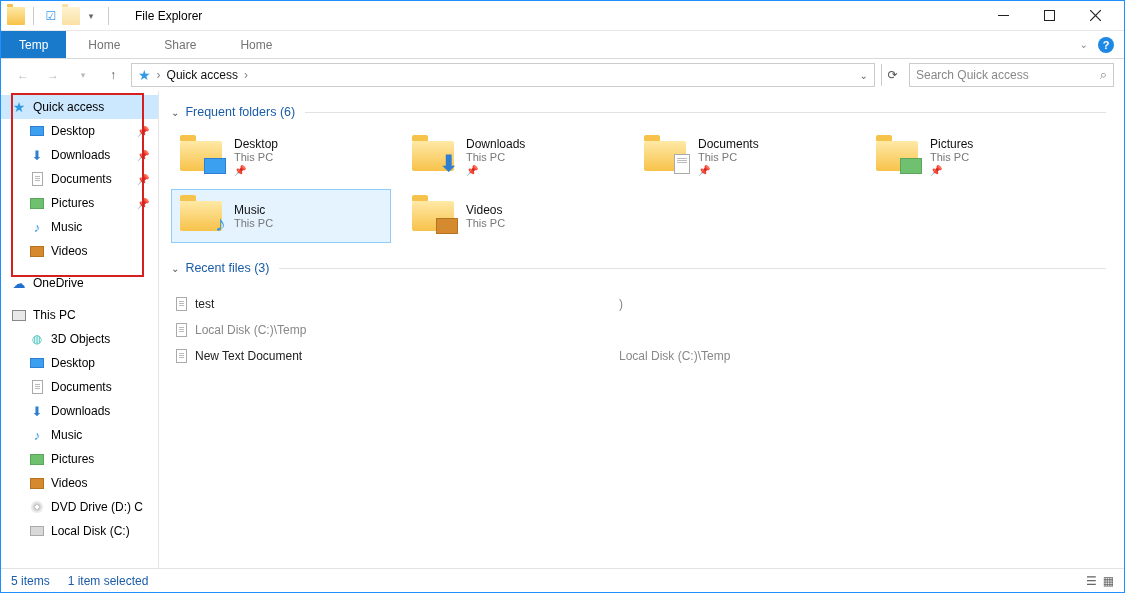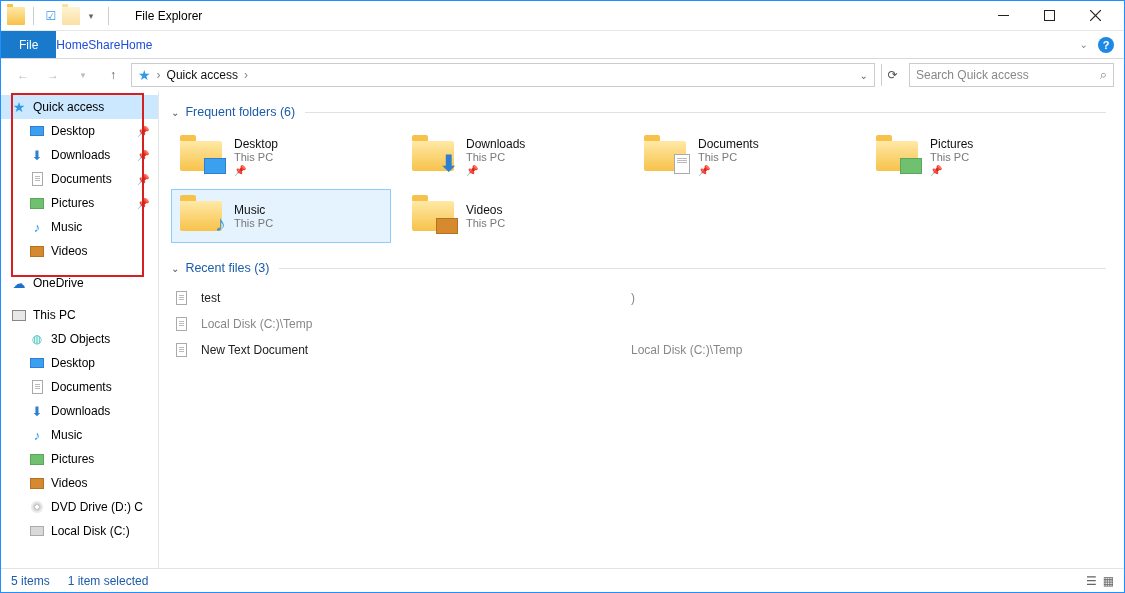"File" div.tab { text: File -> Temp }
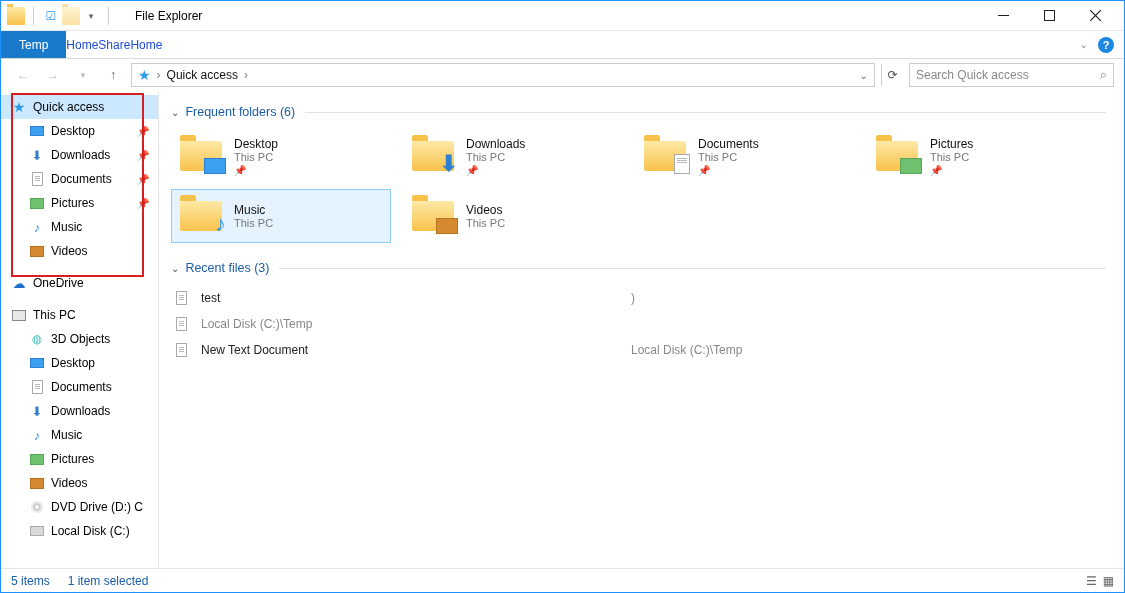"Home" .ribbon .tab { color: #1d4ed8 -> #737373; padding: 0 0 -> 0 22px }
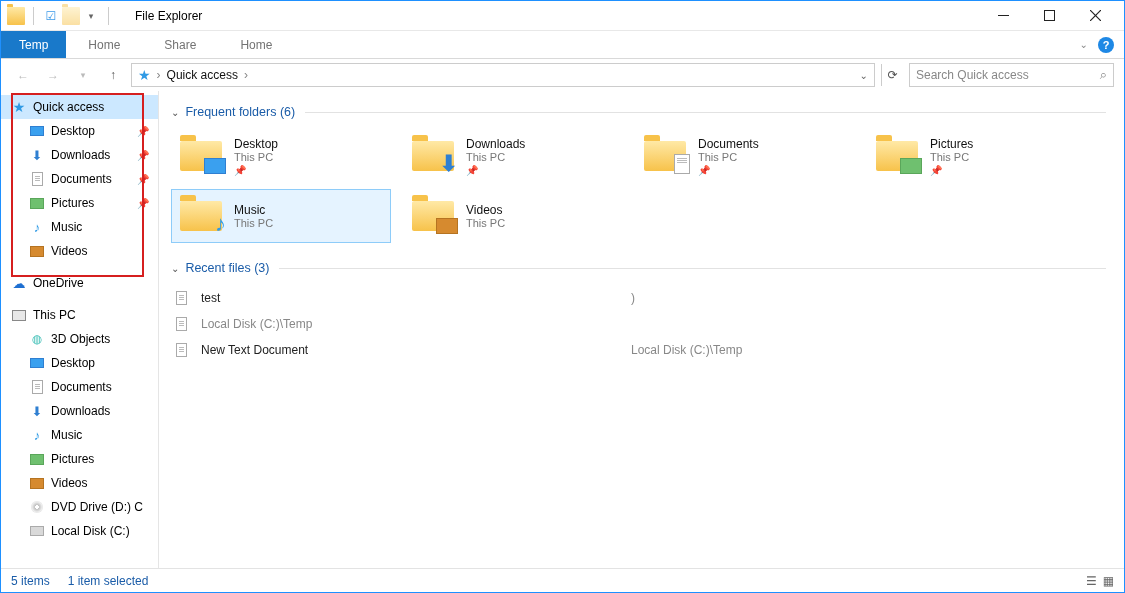"test" .recent-row { align-items: center -> flex-end; gap: 10px -> 4px }
